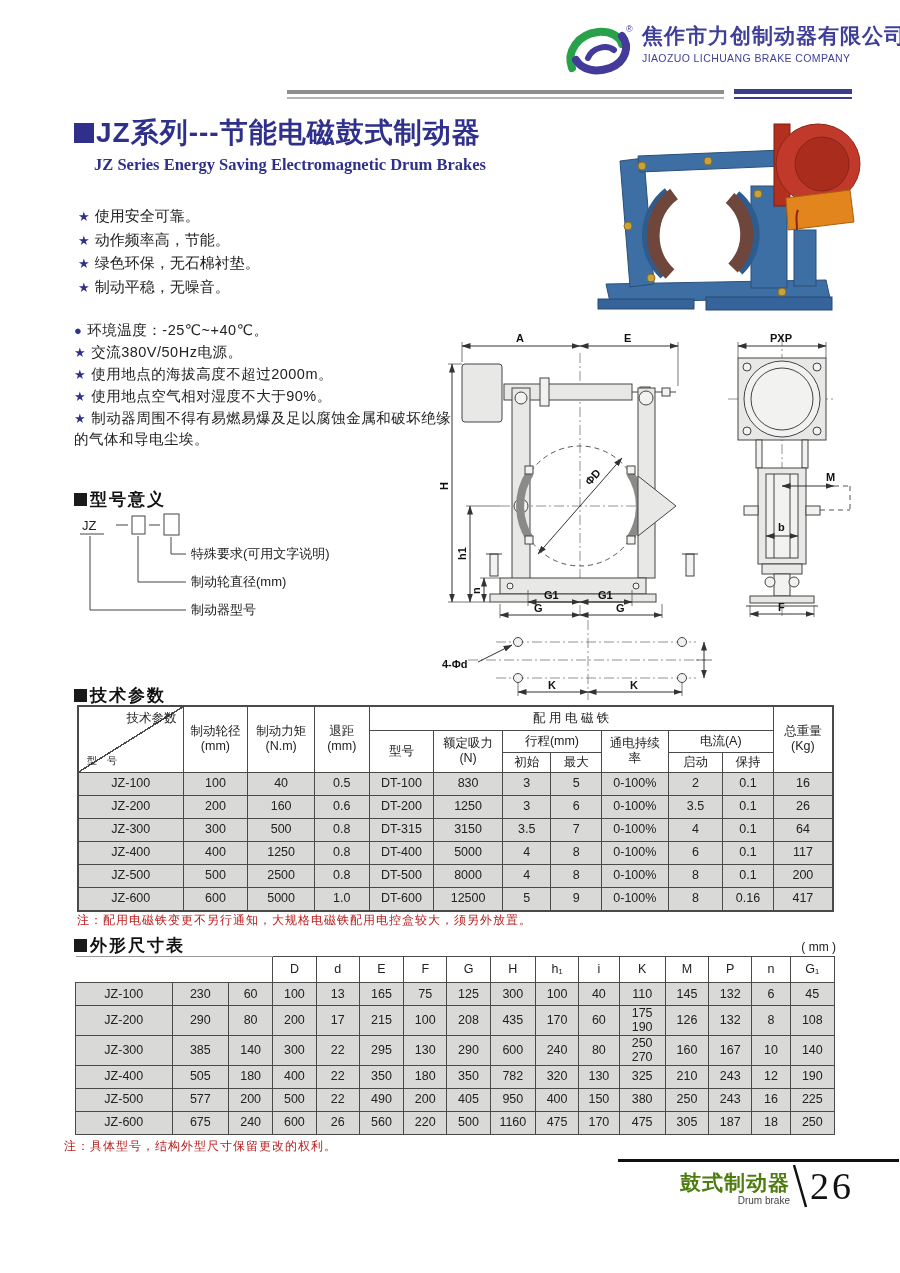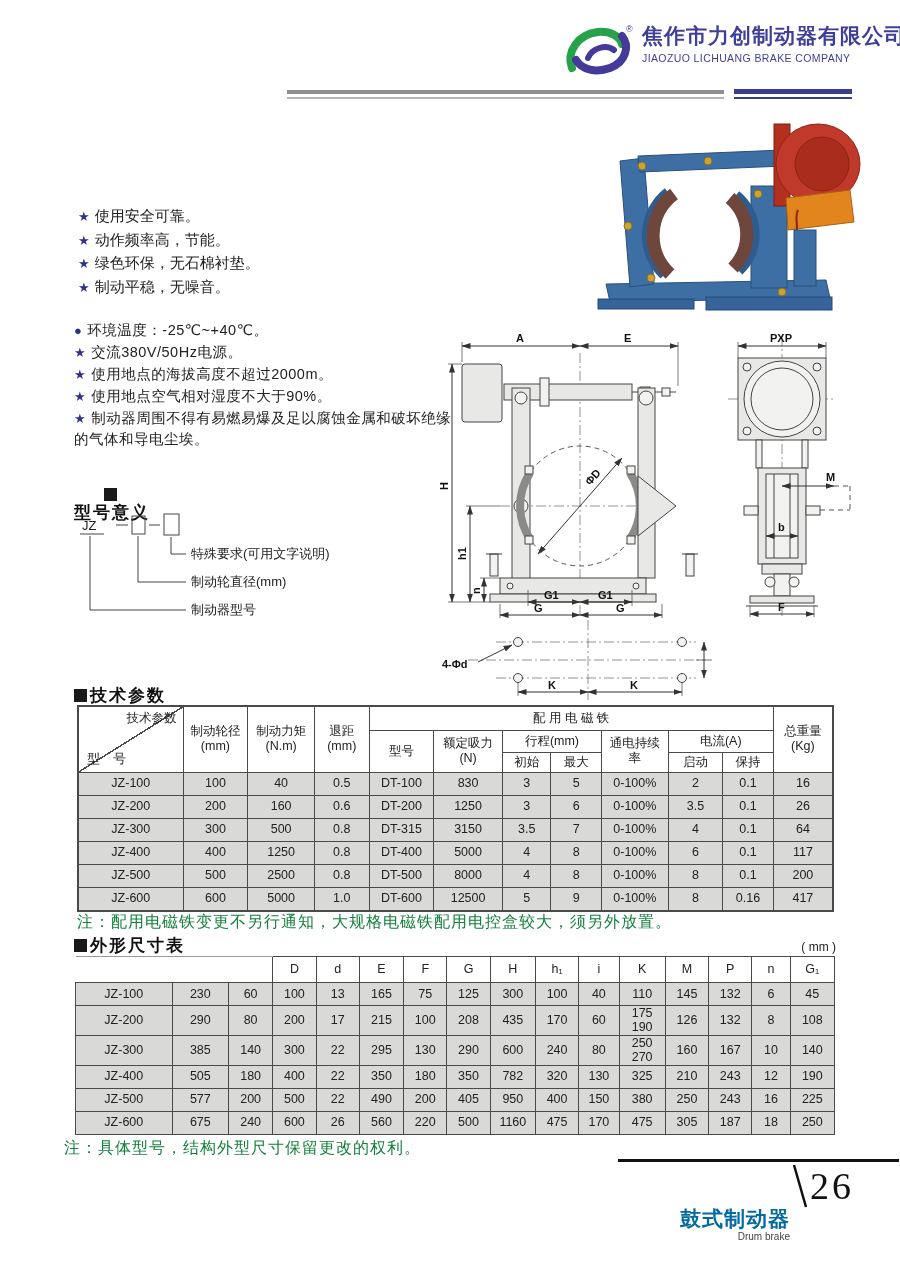"JZ系列---节能电磁鼓式制动器" div.title-block { html: none -> <div> <div> <span></span> <span>JZ系列---节能电磁鼓式制动器</span> </div> <div>JZ Series Energy Saving Electromagnetic Drum Brakes</div> </div> }
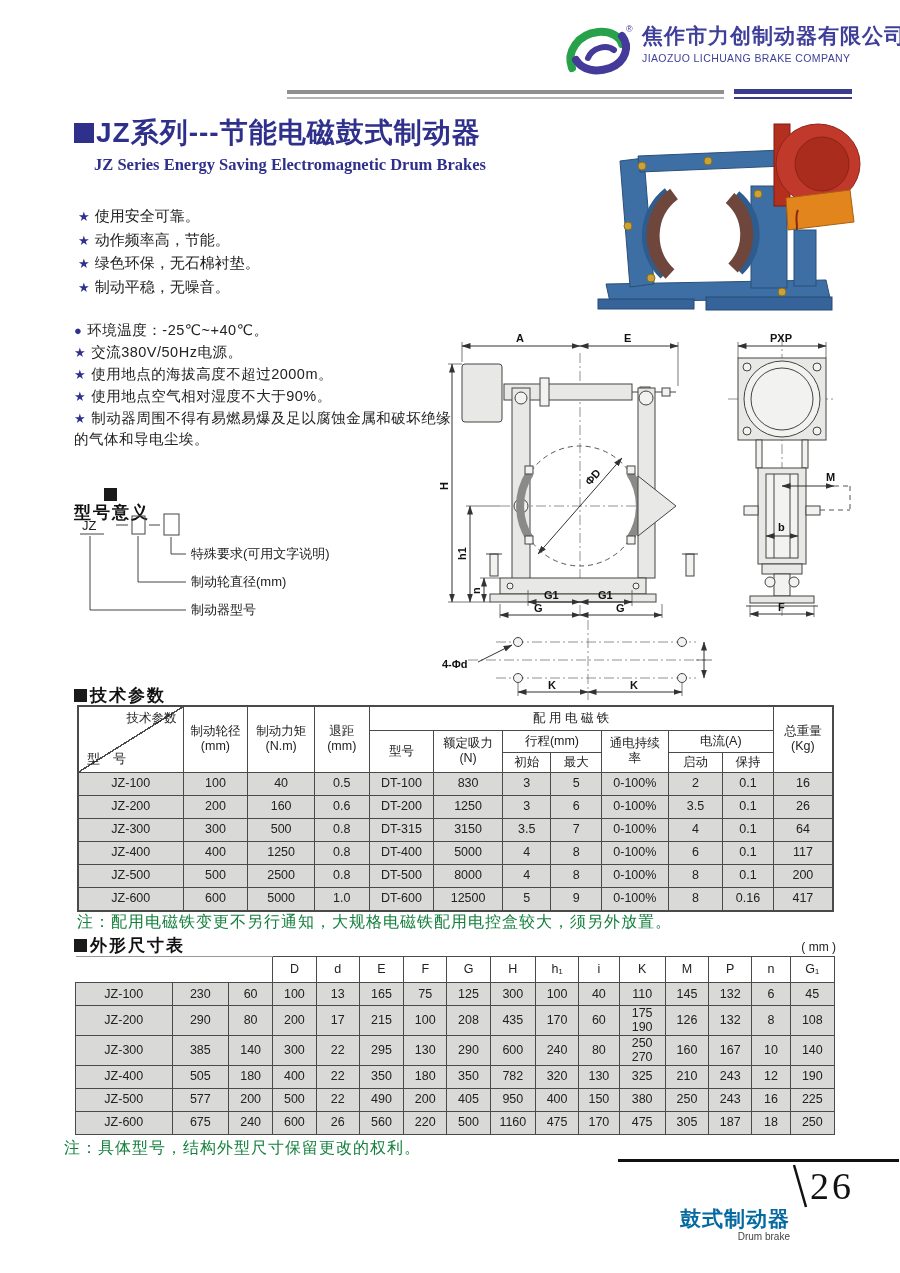"型号意义" div.sec-heading { flex-direction: column -> none }
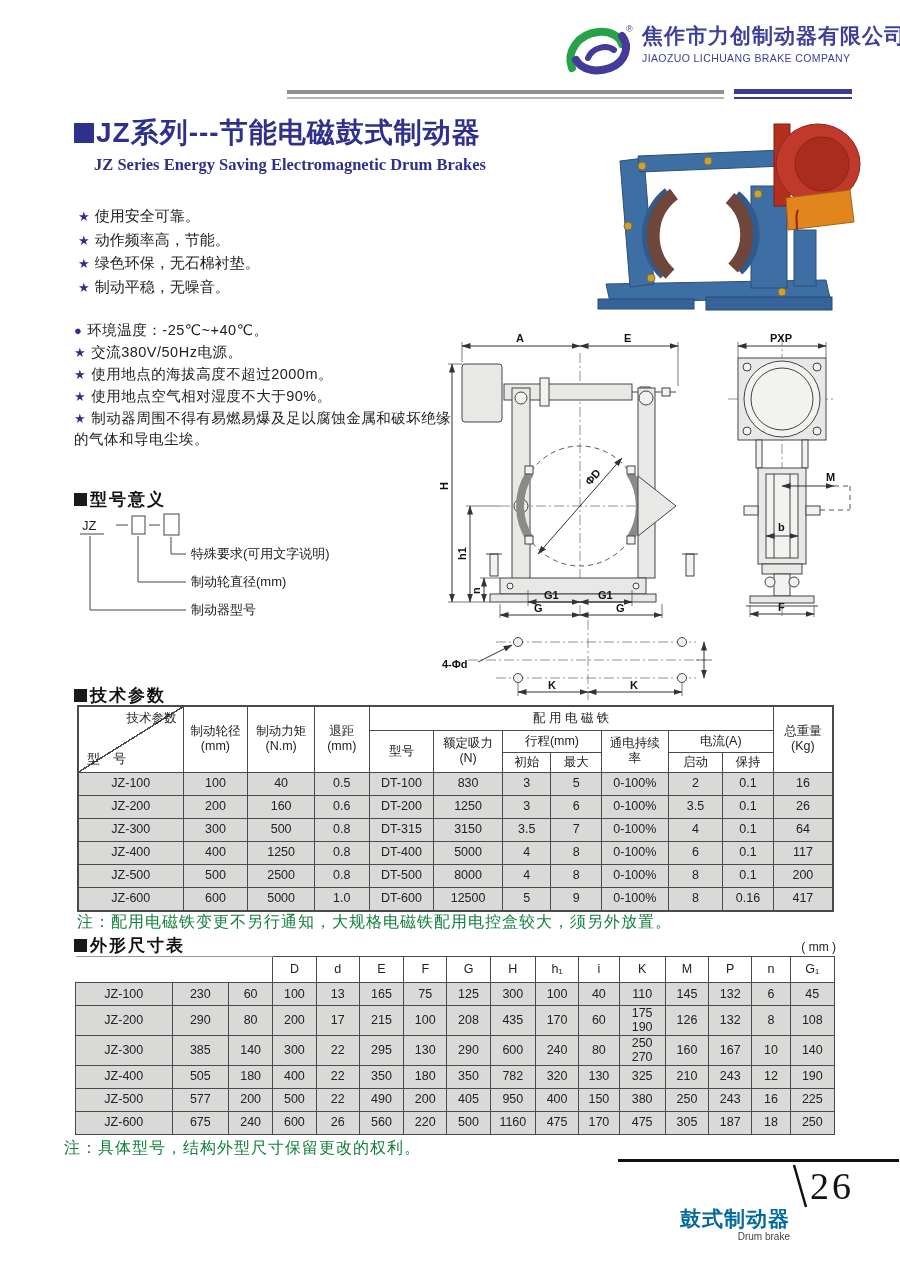"型 号" .c-bot { font-size: 13px -> 10px }
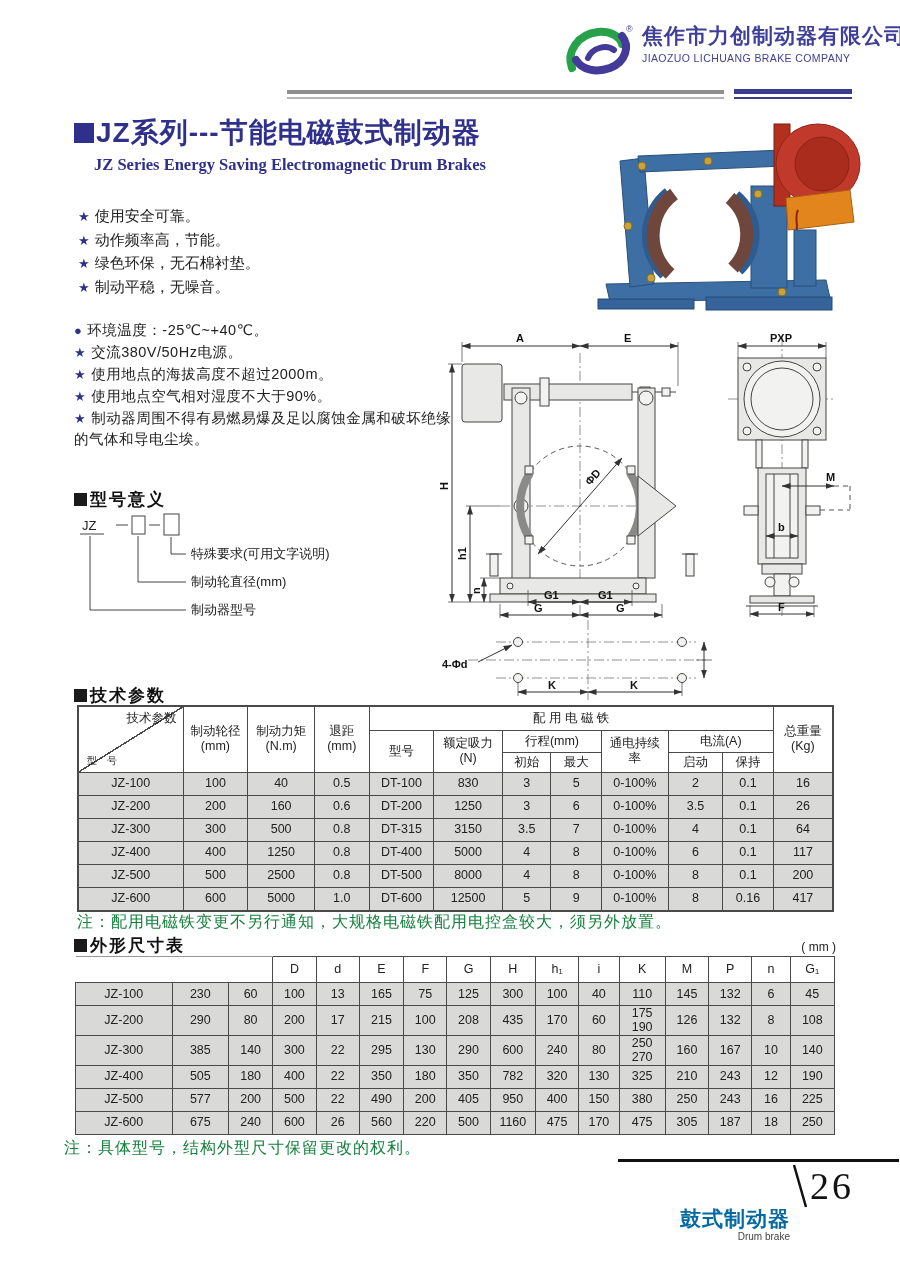"注：配用电磁铁变更不另行通知，大规格电磁铁配用电控盒较大，须另外放置。" .note { color: #15803d -> #b91c1c; font-size: 16px -> 12px }
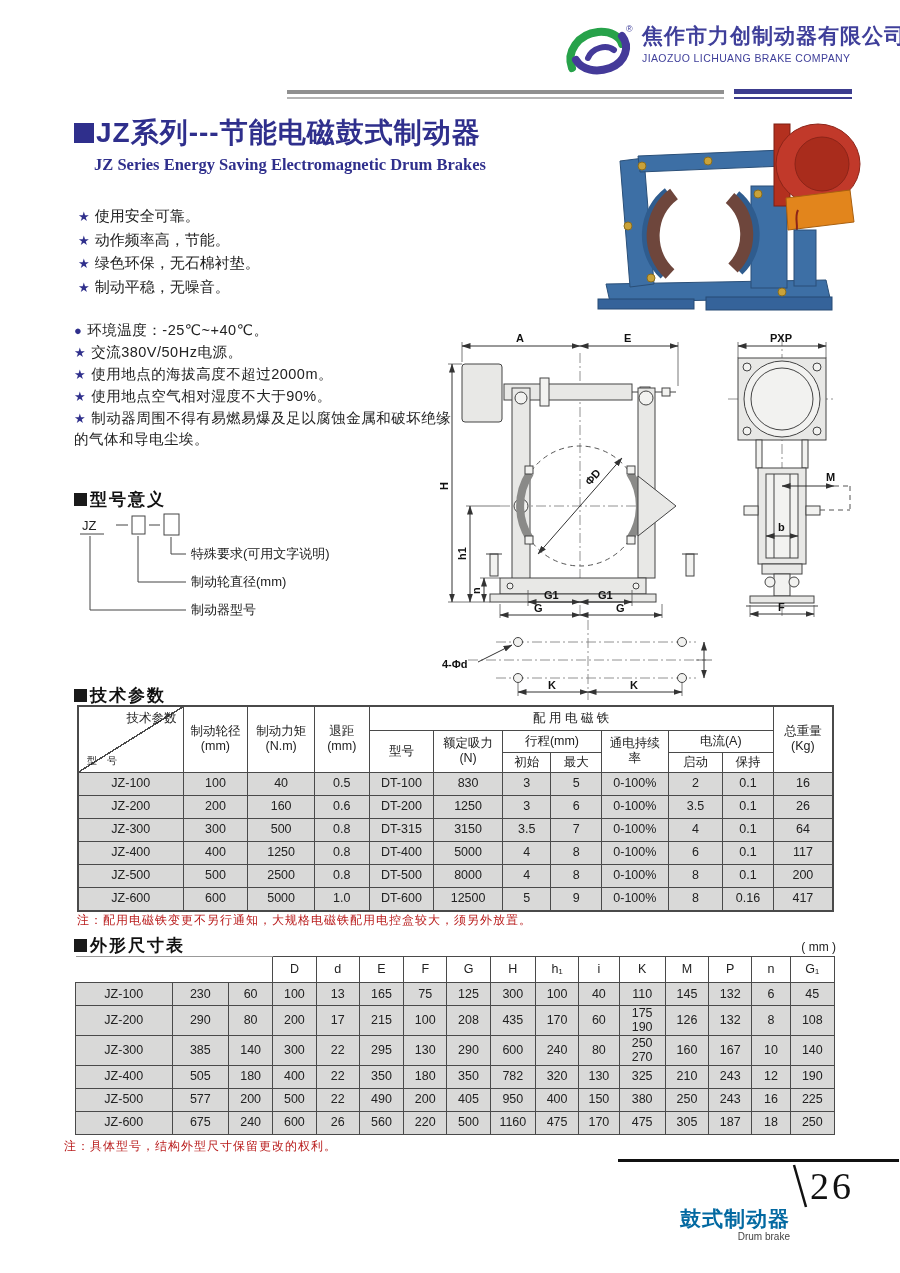"鼓式制动器" .footer-cn { color: #0369a1 -> #4d7c0f; margin-top: 36px -> none }
